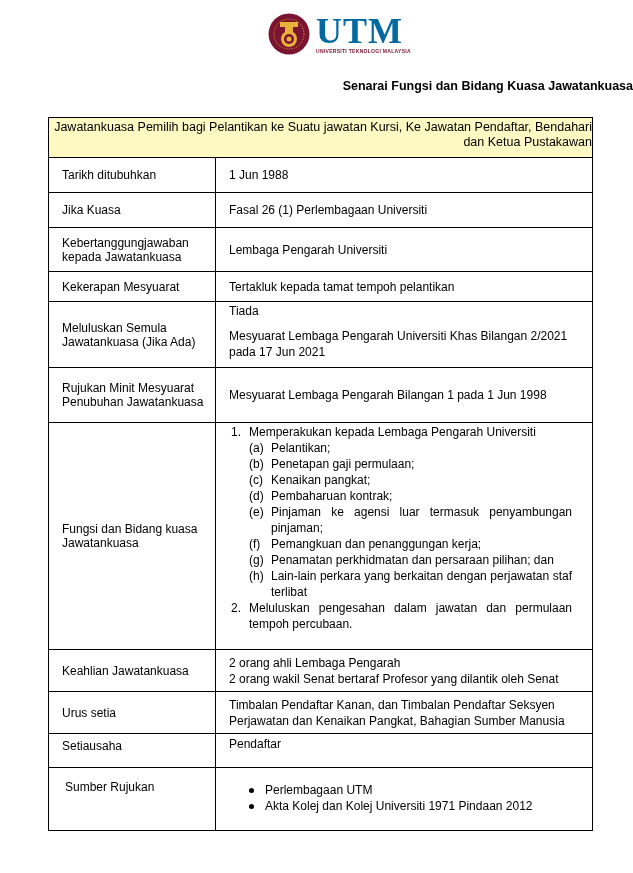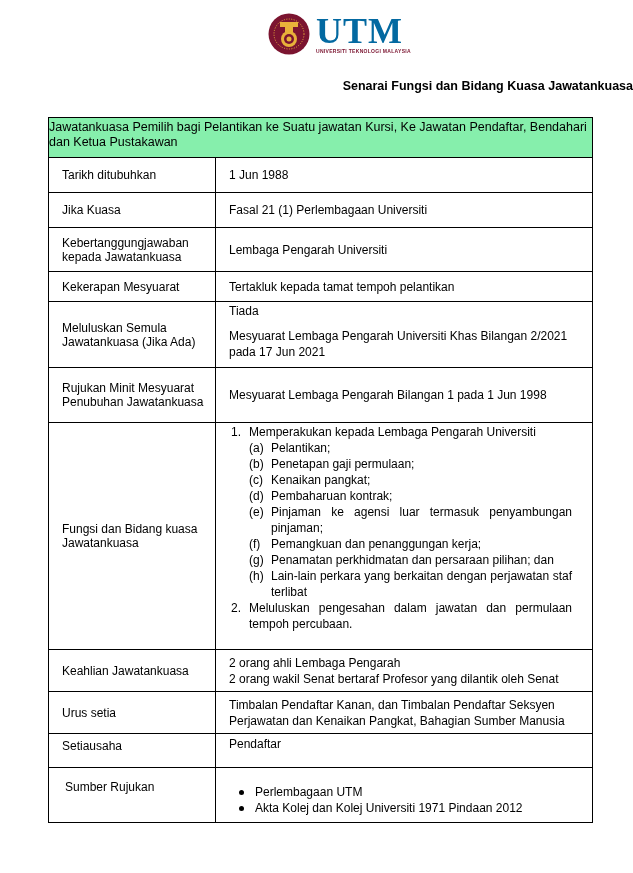"Jawatankuasa Pemilih bagi Pelantikan ke" .hdr { background: #86efac -> #fef9c3; text-align: left -> right }
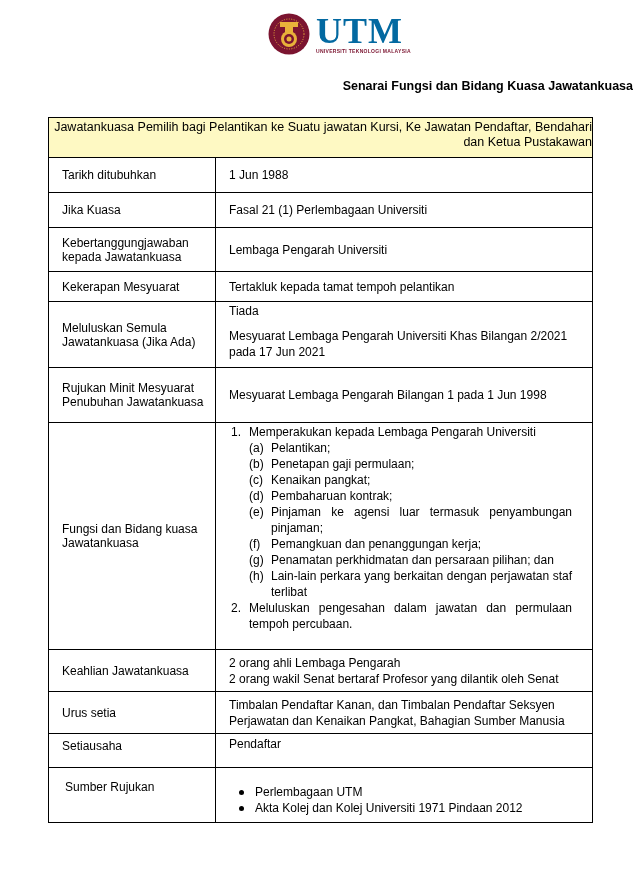"Fasal 21 (1) Perlembagaan Universiti" td.val { text: 21 -> 26 }
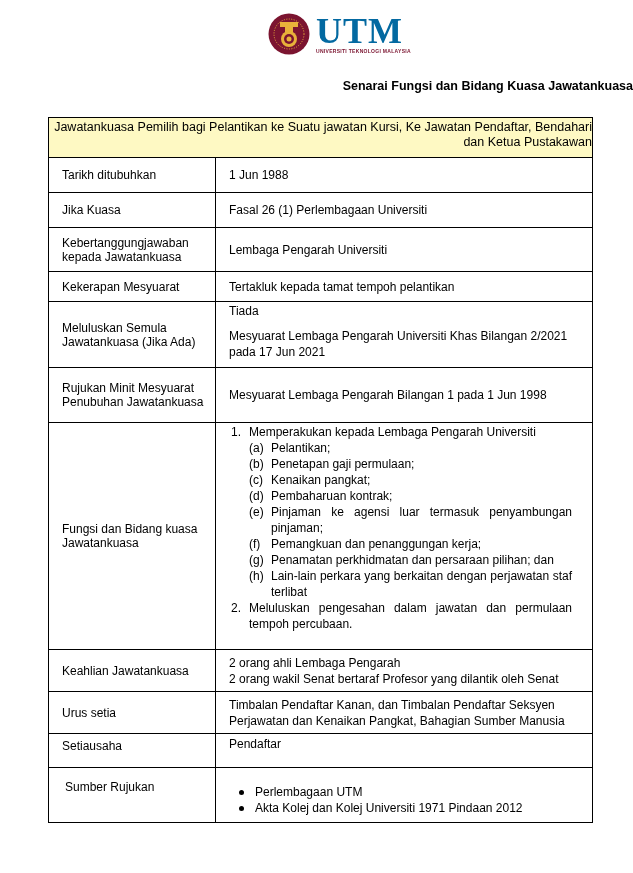"Perlembagaan UTM" .bul { margin: 4px -> 14px }
